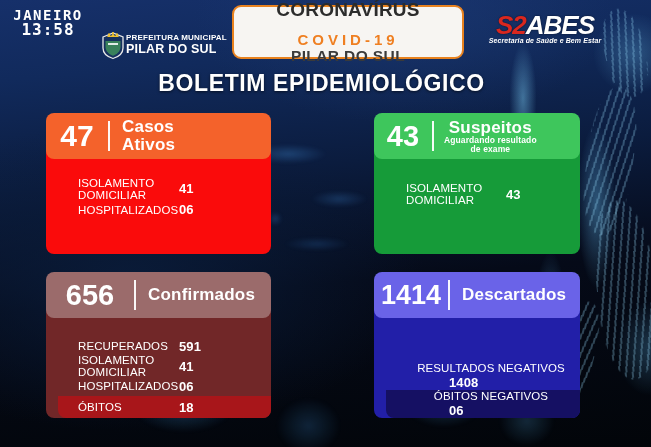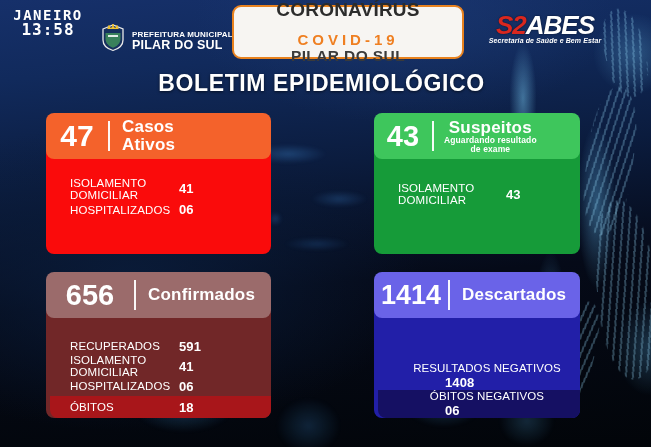"PREFEITURA MUNICIPAL" .pref { align-items: flex-end -> center; gap: 6px -> none; top: 22px -> 30px }
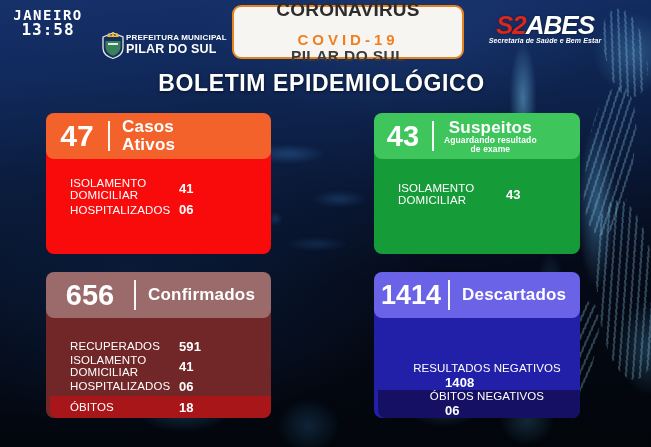"ISOLAMENTO DOMICILIAR" .rowlist { left: 4px -> 12px }
